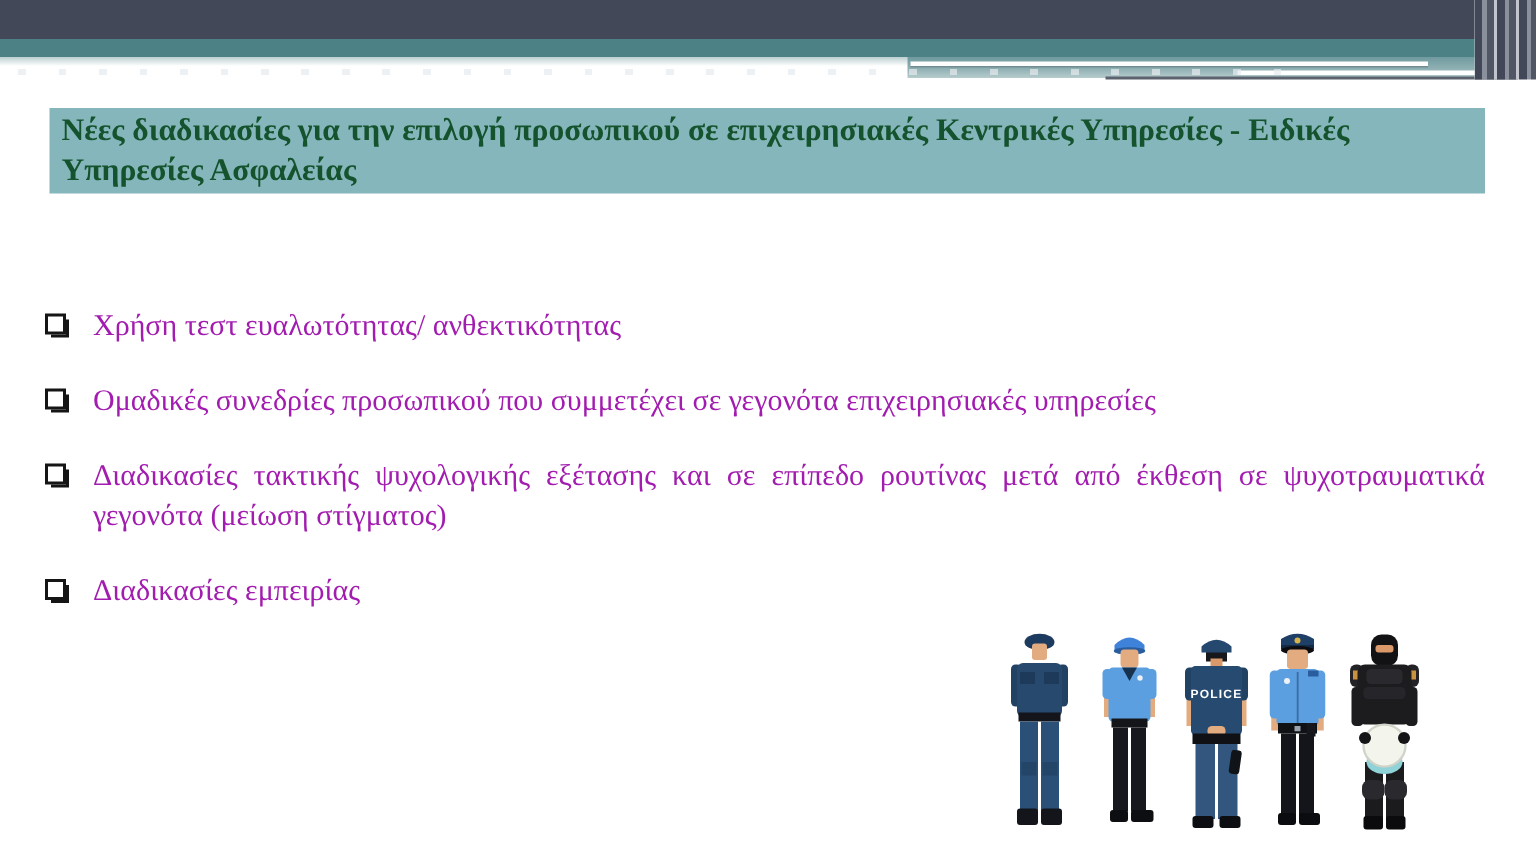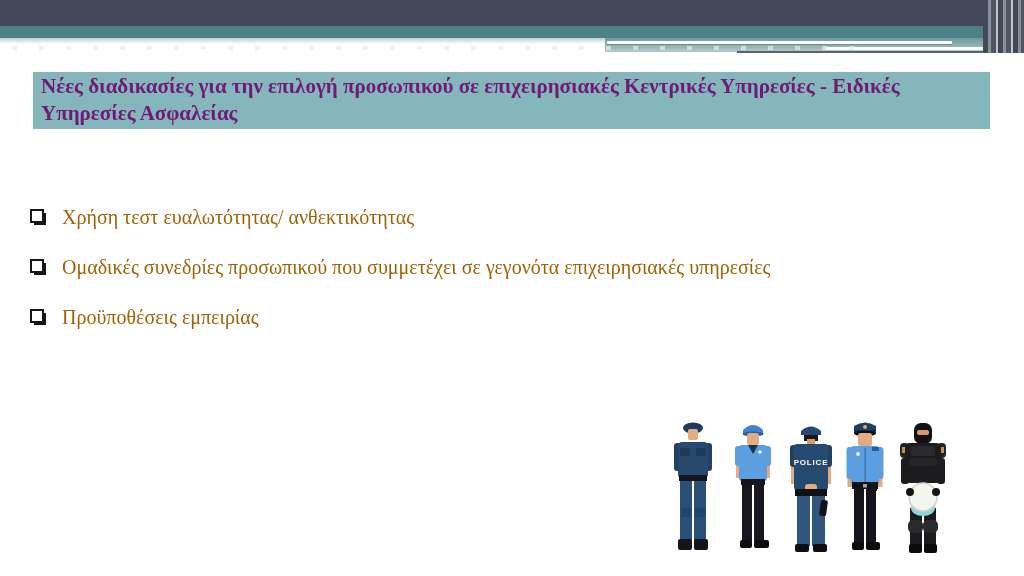"Νέες διαδικασίες για την επιλογή" .title-text { color: #701a75 -> #14532d }
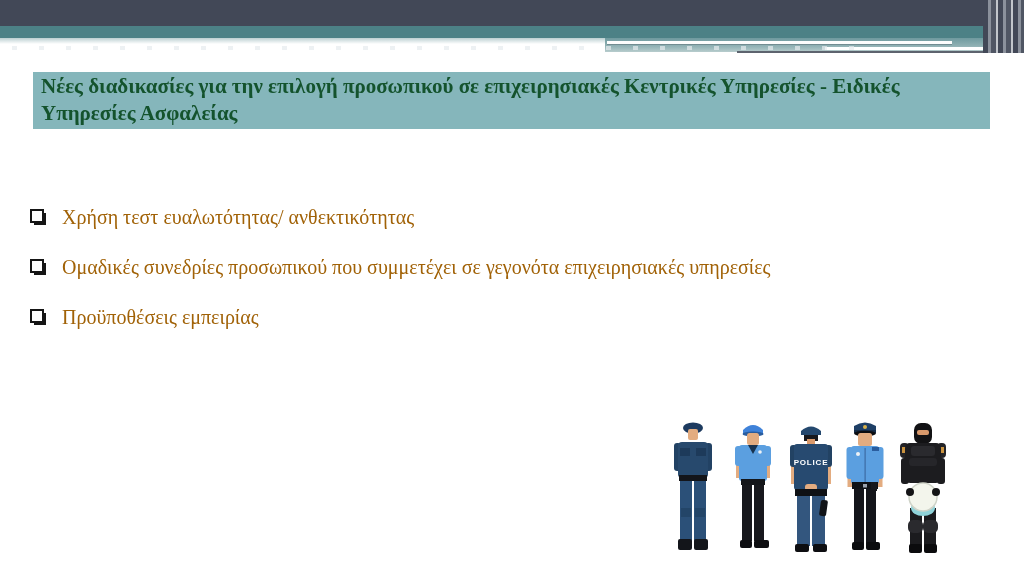"Χρήση τεστ ευαλωτότητας/ ανθεκτικότητας" .bullet-text { color: #a16207 -> #a21caf }
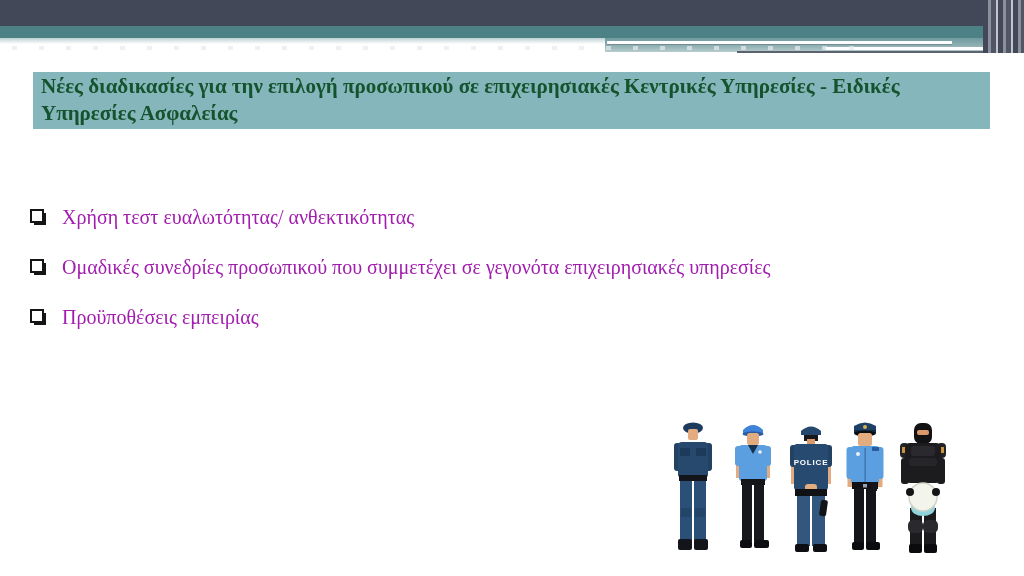"Διαδικασίες τακτικής ψυχολογικής" li.bullet-item { html: none -> <li> <span></span> <span>Διαδικασίες τακτικής ψυχολογικής εξέτασης και σε επίπεδο ρουτίνας μετά από έκθεση σε ψυχοτραυματικά γεγονότα (μείωση στίγματος)</span> </li> }
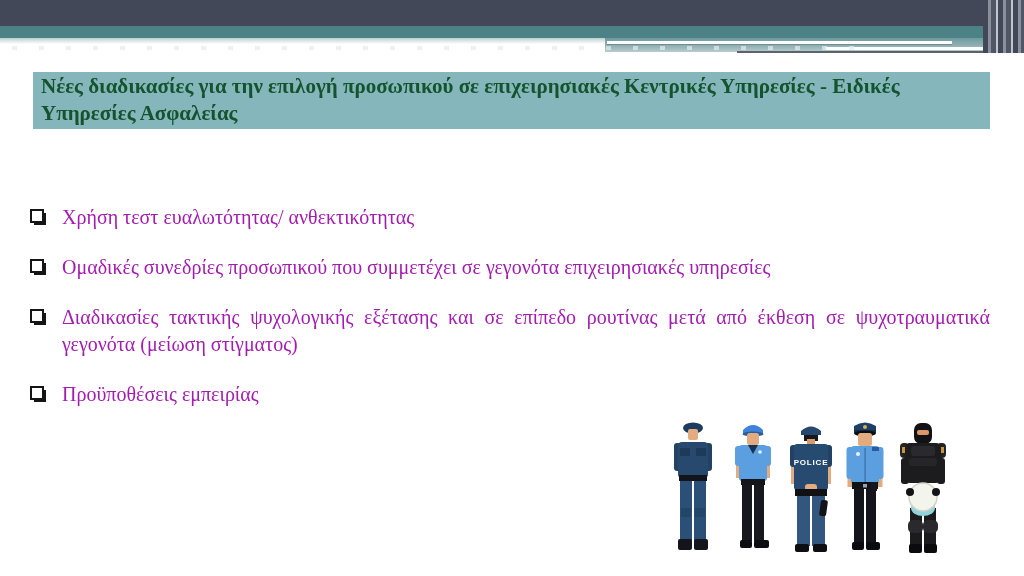"Προϋποθέσεις εμπειρίας" span.bullet-text { text: Προϋποθέσεις -> Διαδικασίες }
